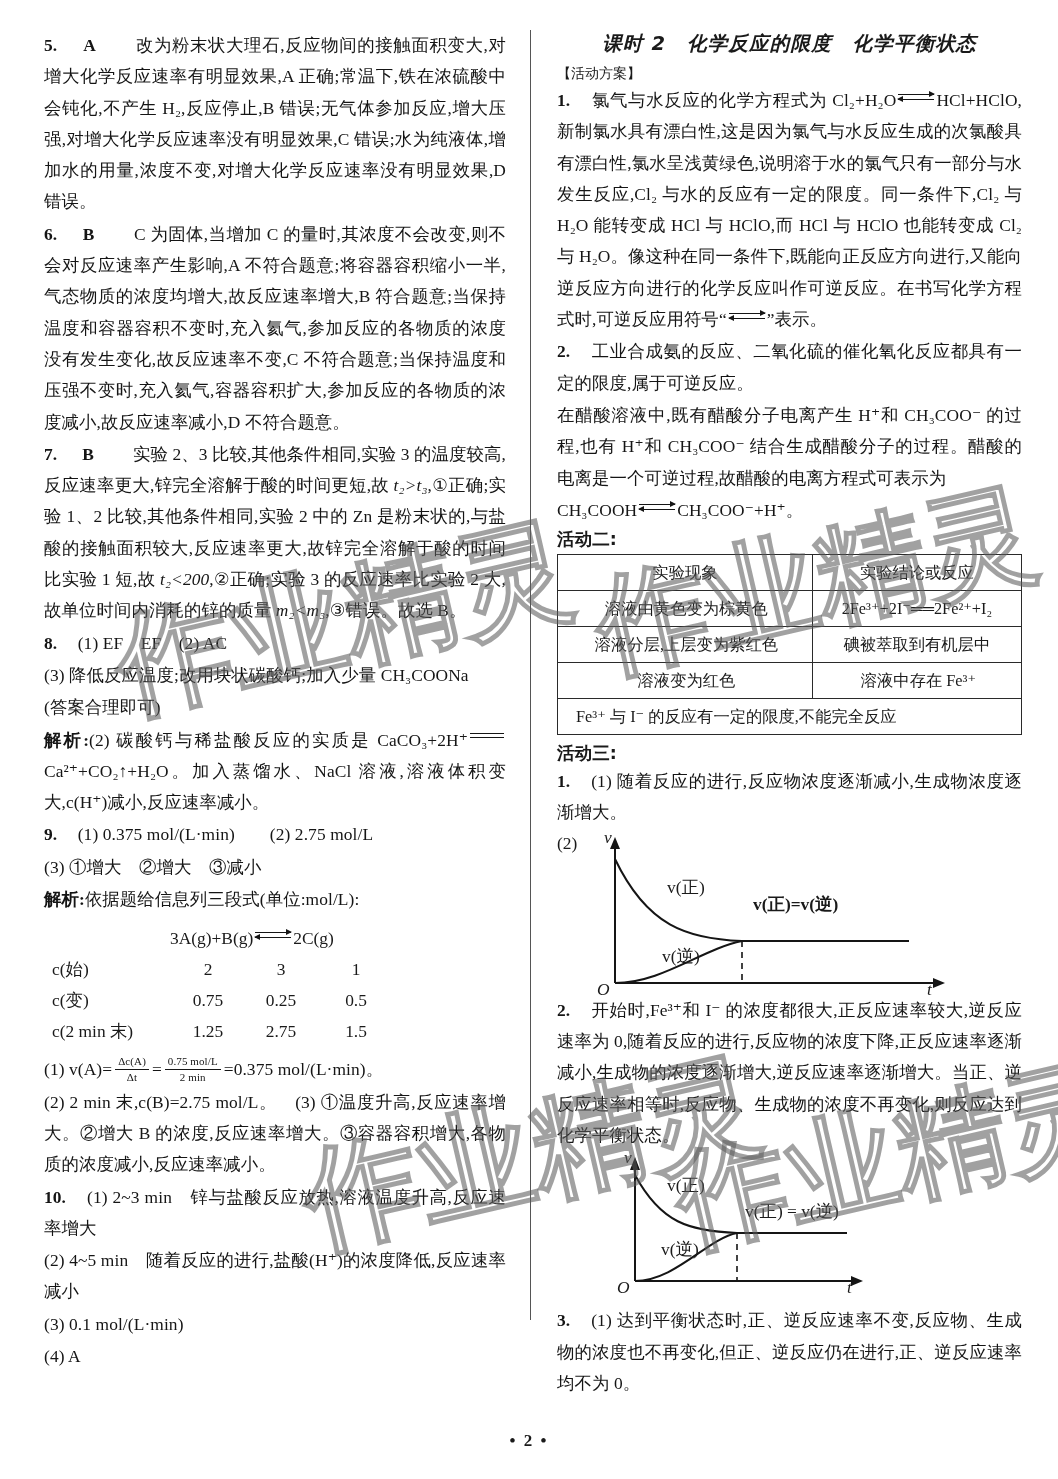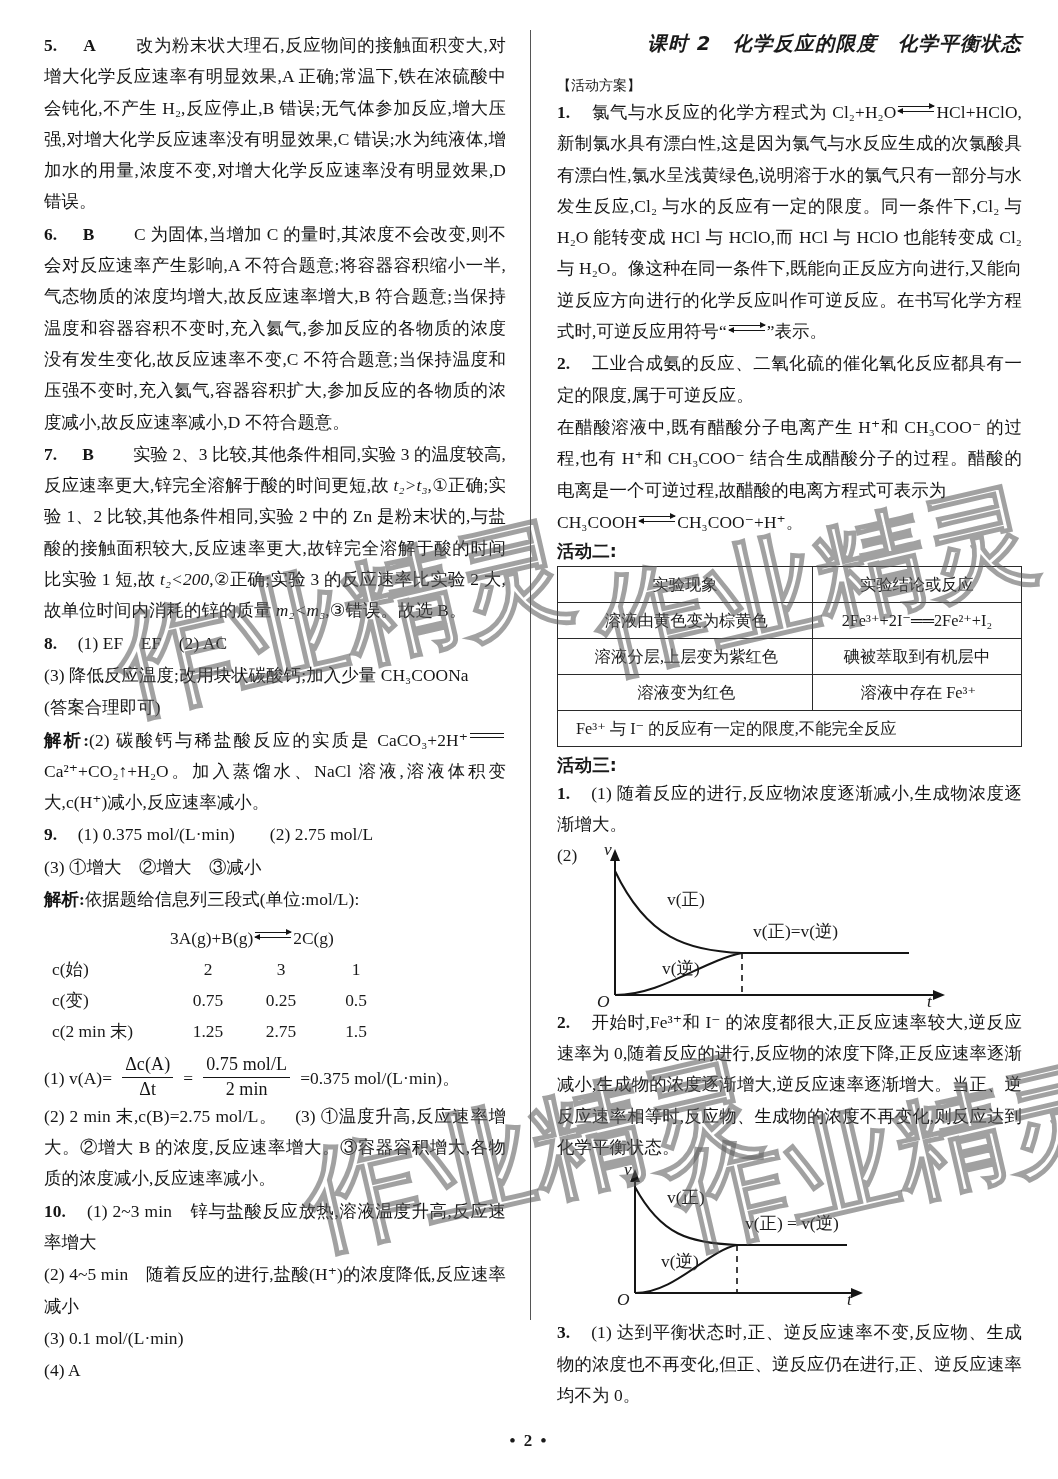"课时 2 化学反应的限度 化学平衡状态" .chead { margin: 0 0 20px 0 -> 0 0 8px 0; text-align: right -> center }
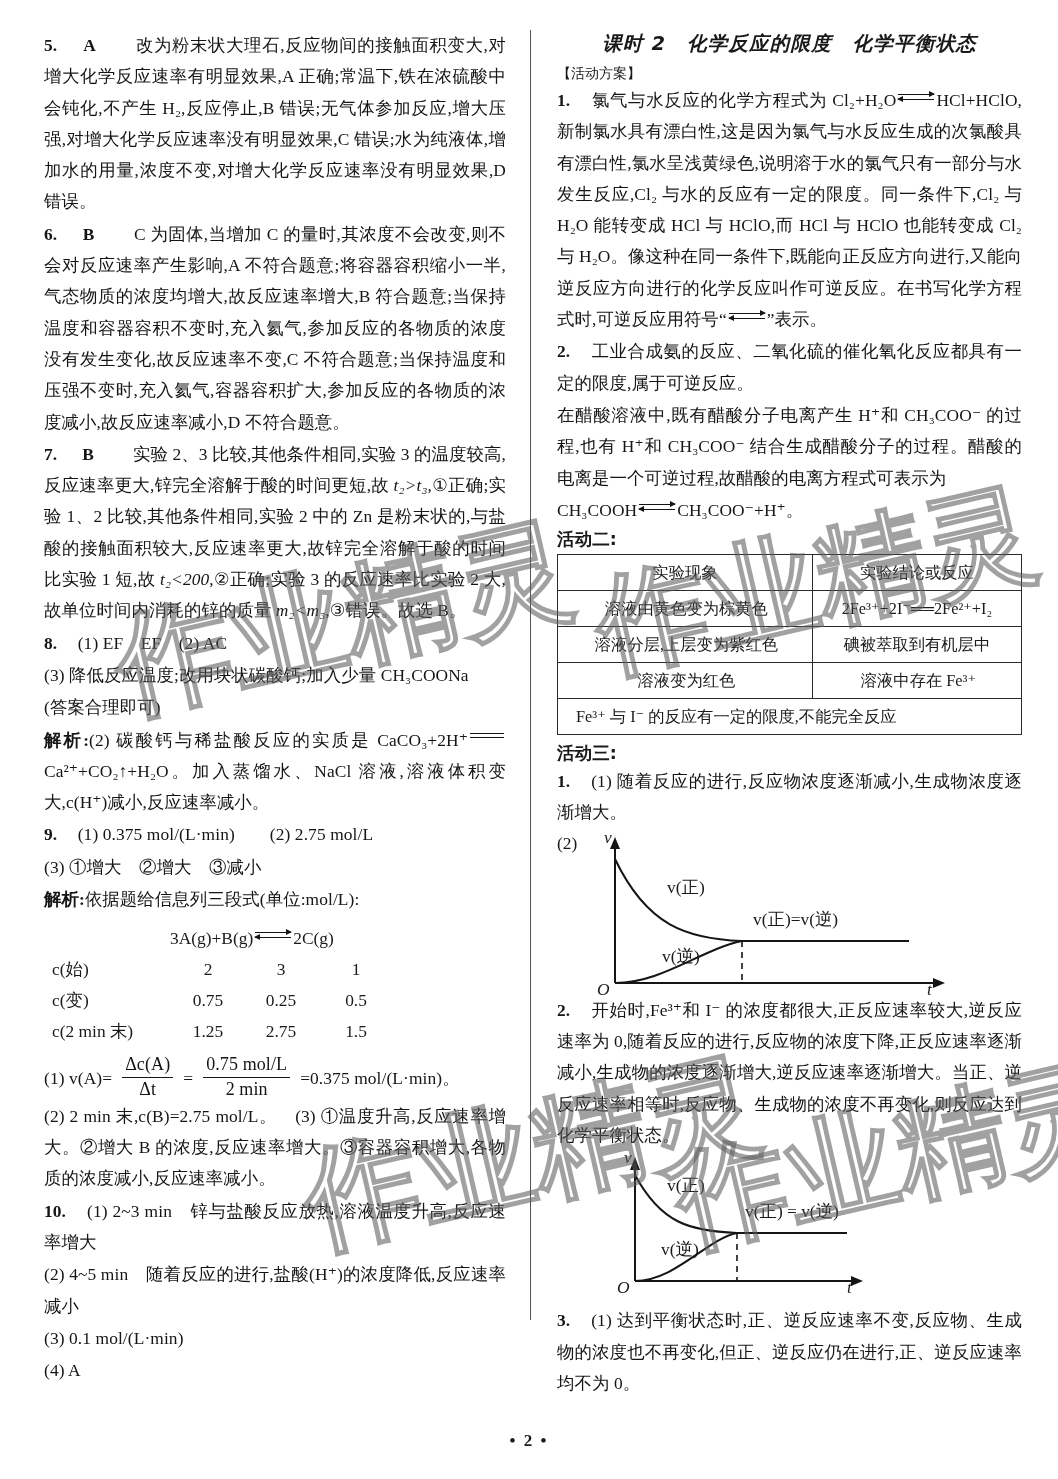"v(正)=v(逆)" span.figlabel { font-weight: none -> bold; top: 76px -> 61px }
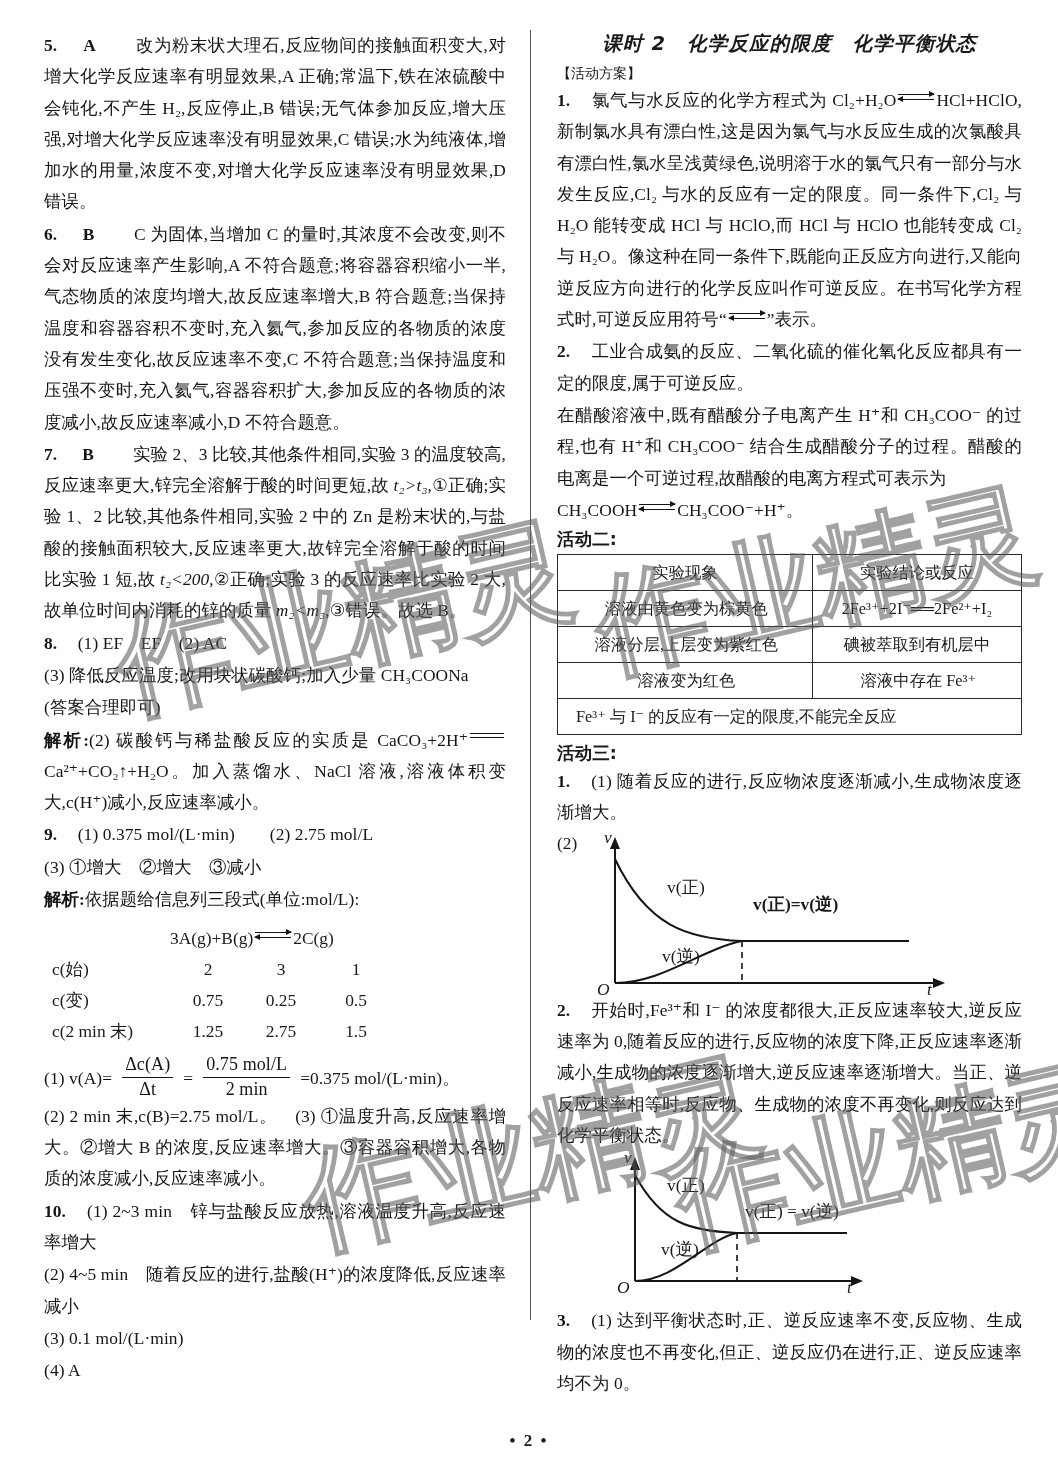"Δc(A)" .frac { font-size: 18px -> 11px; margin: 0 10px -> 0 3px }
